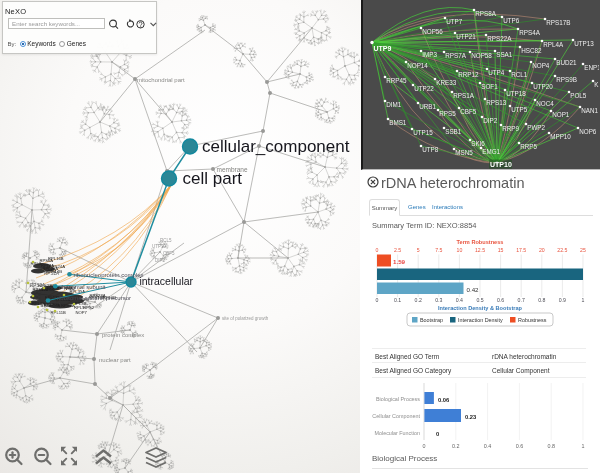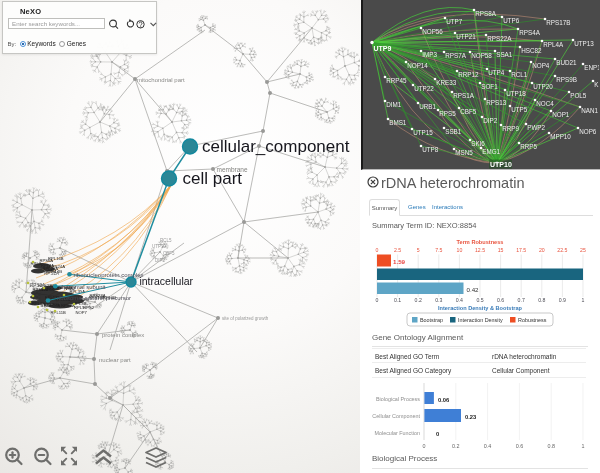"NeXO" #searchbox .title { font-weight: bold -> normal; margin: 5px 0 0 17px -> 5px 0 0 2px }
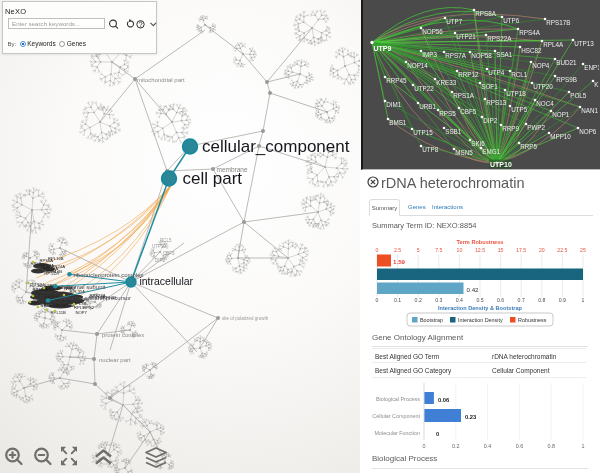"Gene Ontology Alignment" div.goheader { html: <div>Gene Ontology Alignment</div> -> none }
